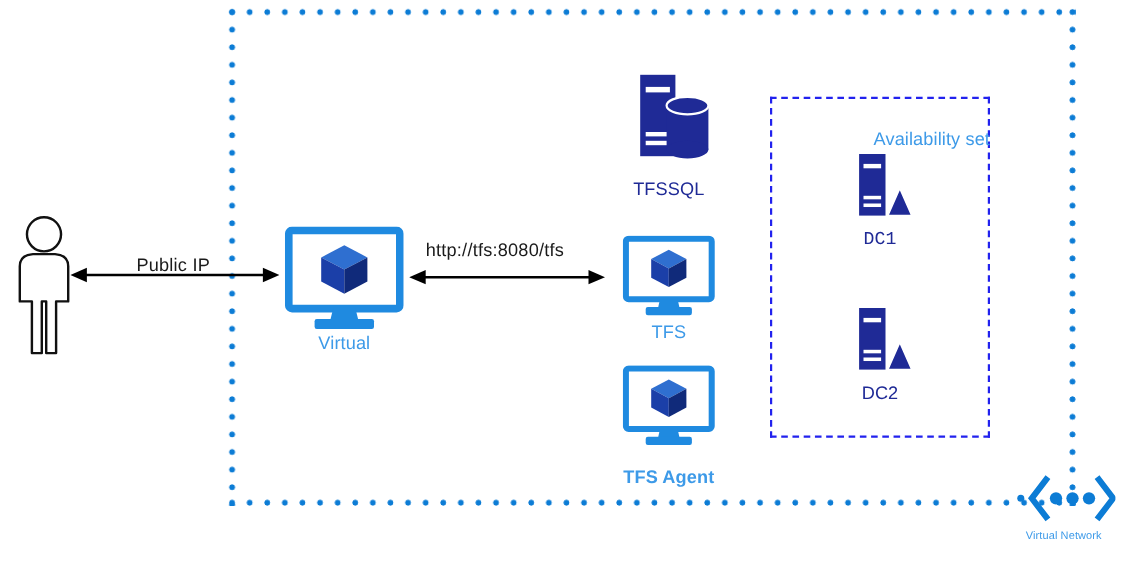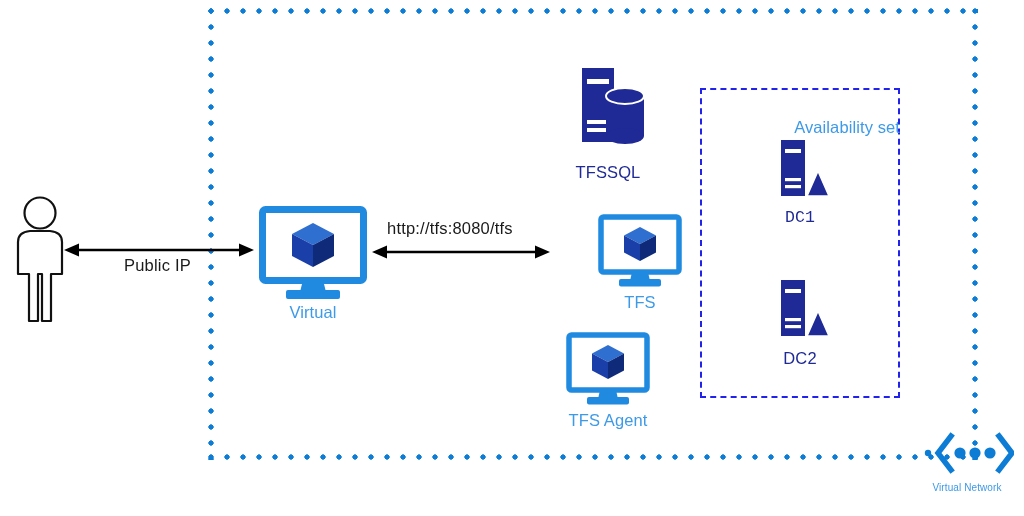"Public IP" div.arrow-label { margin-top: 24px -> none }
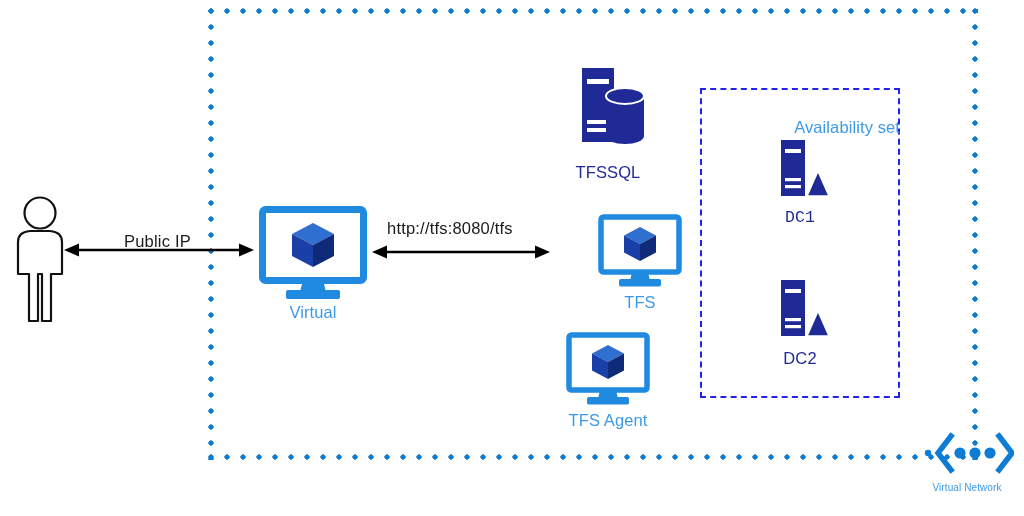"TFS" div.node { left: 592px -> 560px }
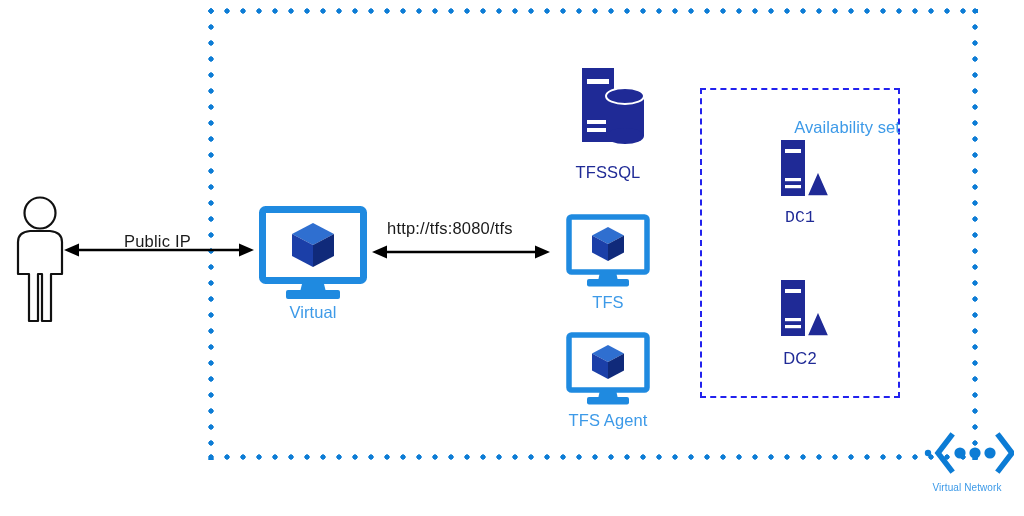"TFS Agent" div.node-label { font-weight: none -> bold; margin-top: 2px -> 16px }
